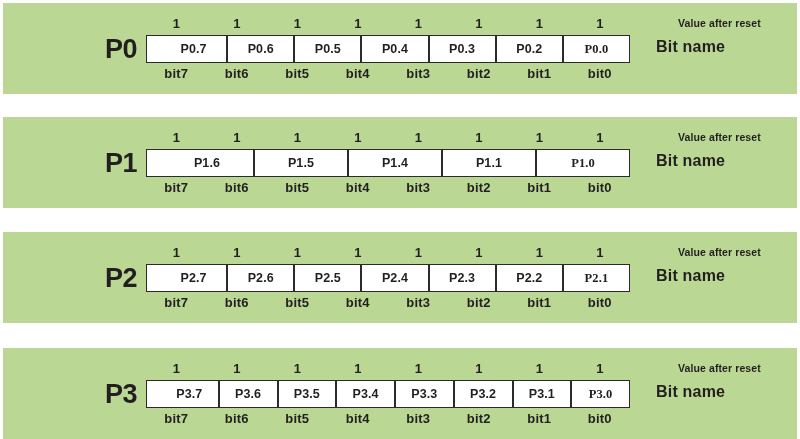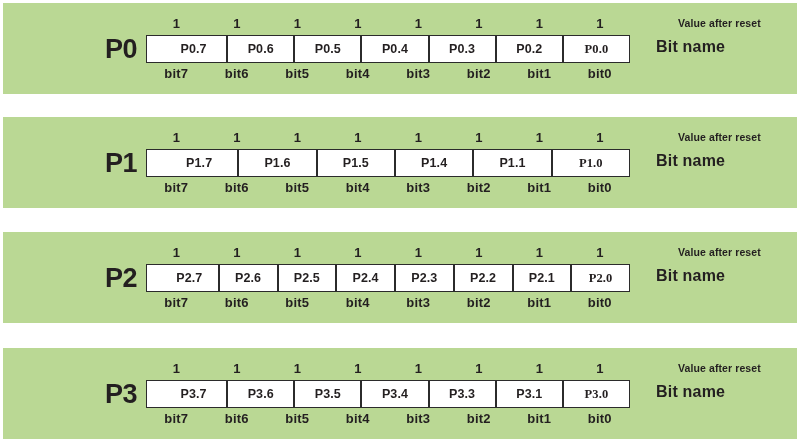"P1.7" div.bit-cell { html: <div>P1.7</div> -> none }
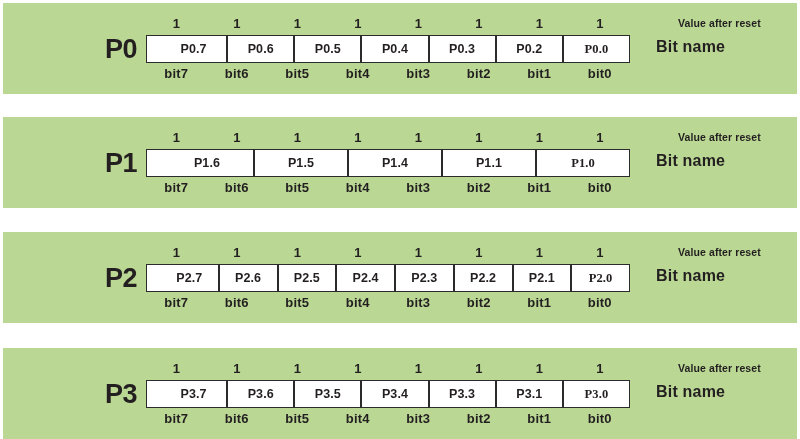"P2.0" div.bit-cell { html: <div>P2.0</div> -> none }
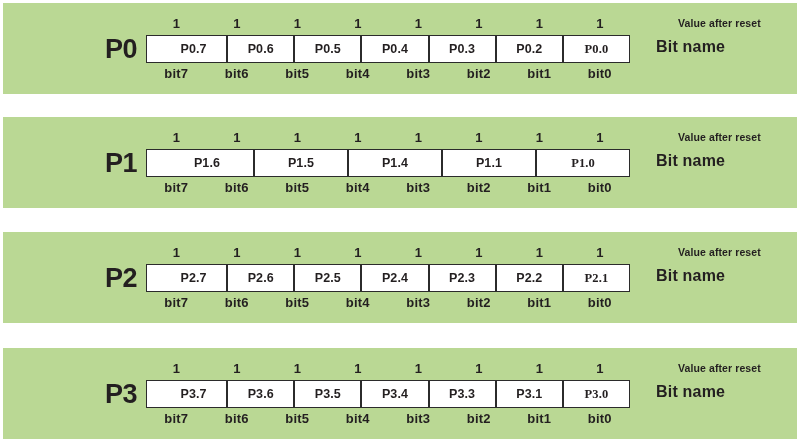"P3.2" div.bit-cell { html: none -> <div>P3.2</div> }
